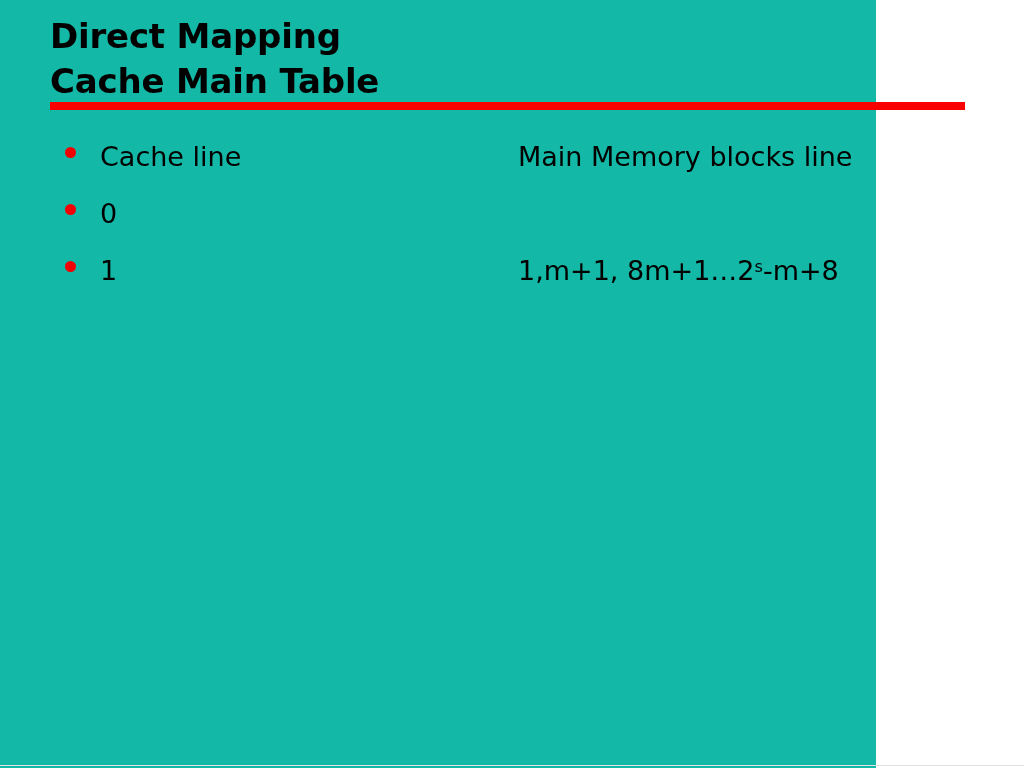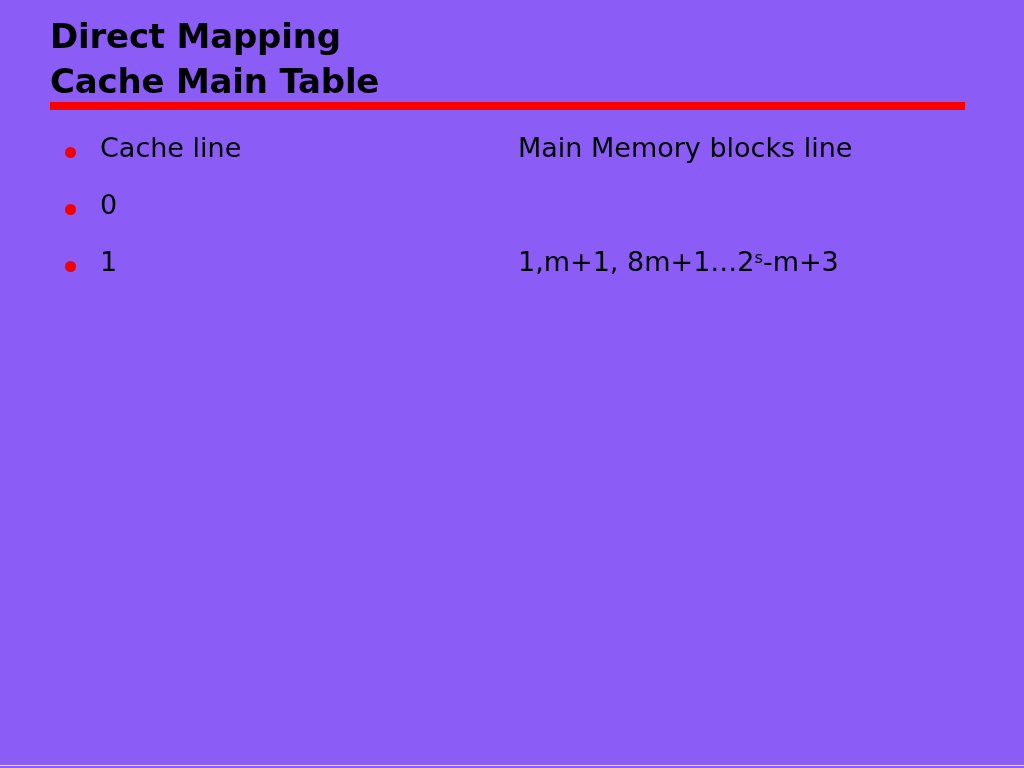"Direct Mapping" .slide { background: #8b5cf6 -> #14b8a6; width: 1024px -> 876px }
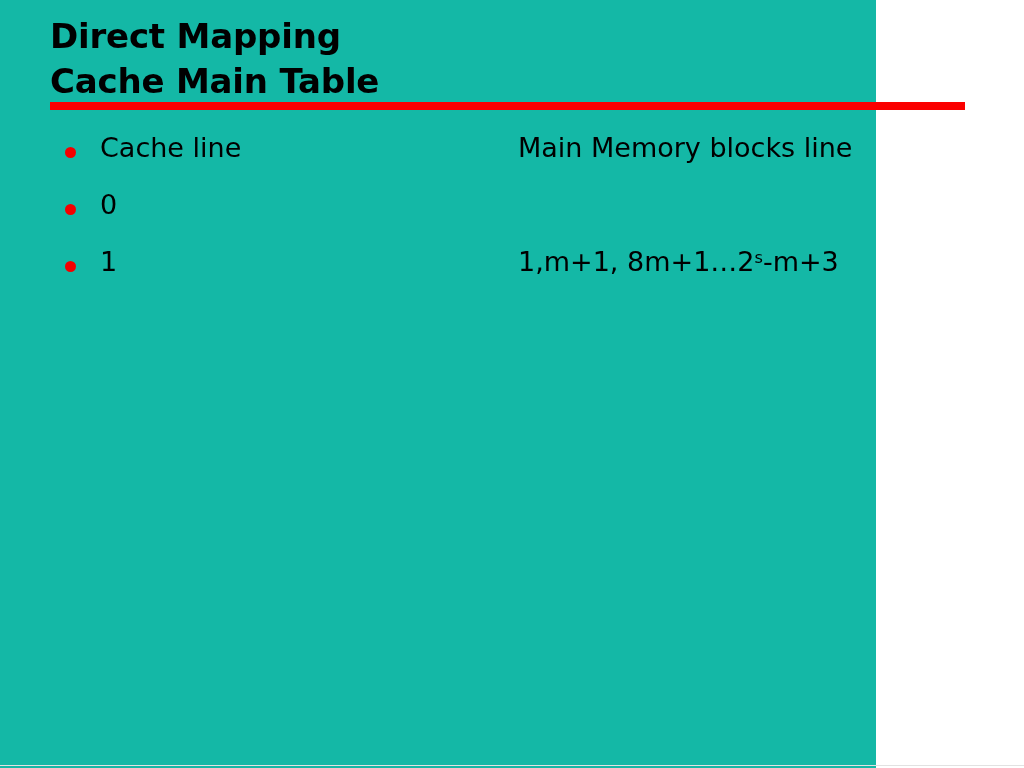"Cache line" .row { align-items: flex-start -> center }
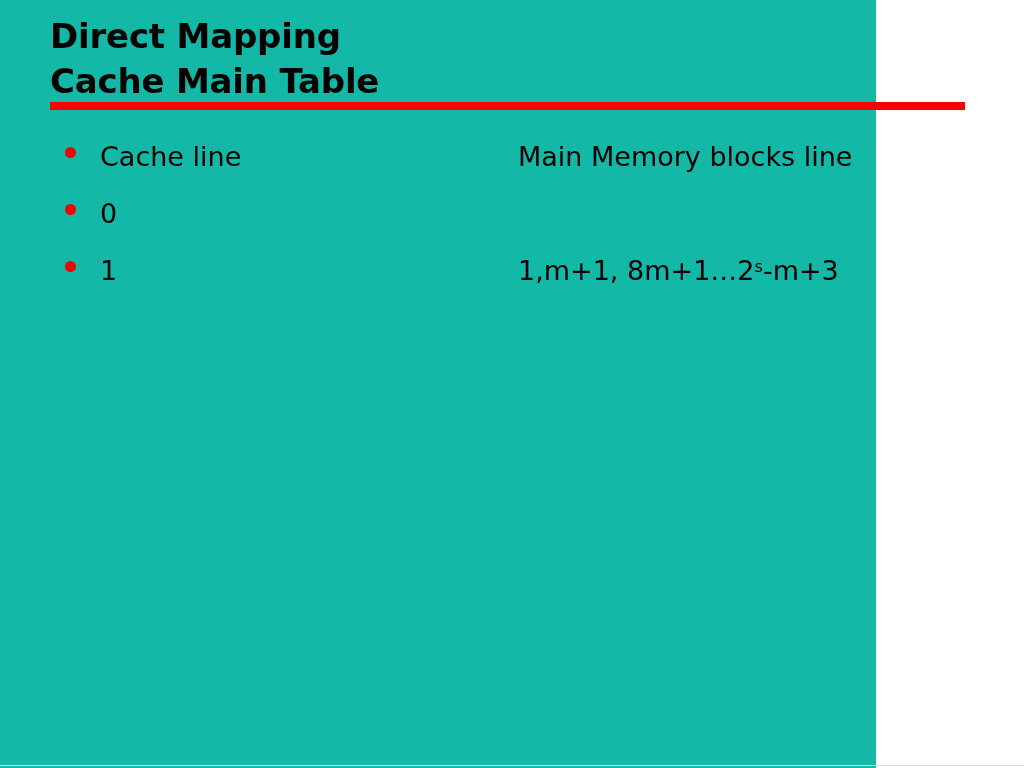"-m+3" span { text: -m+3 -> -m+8 }
